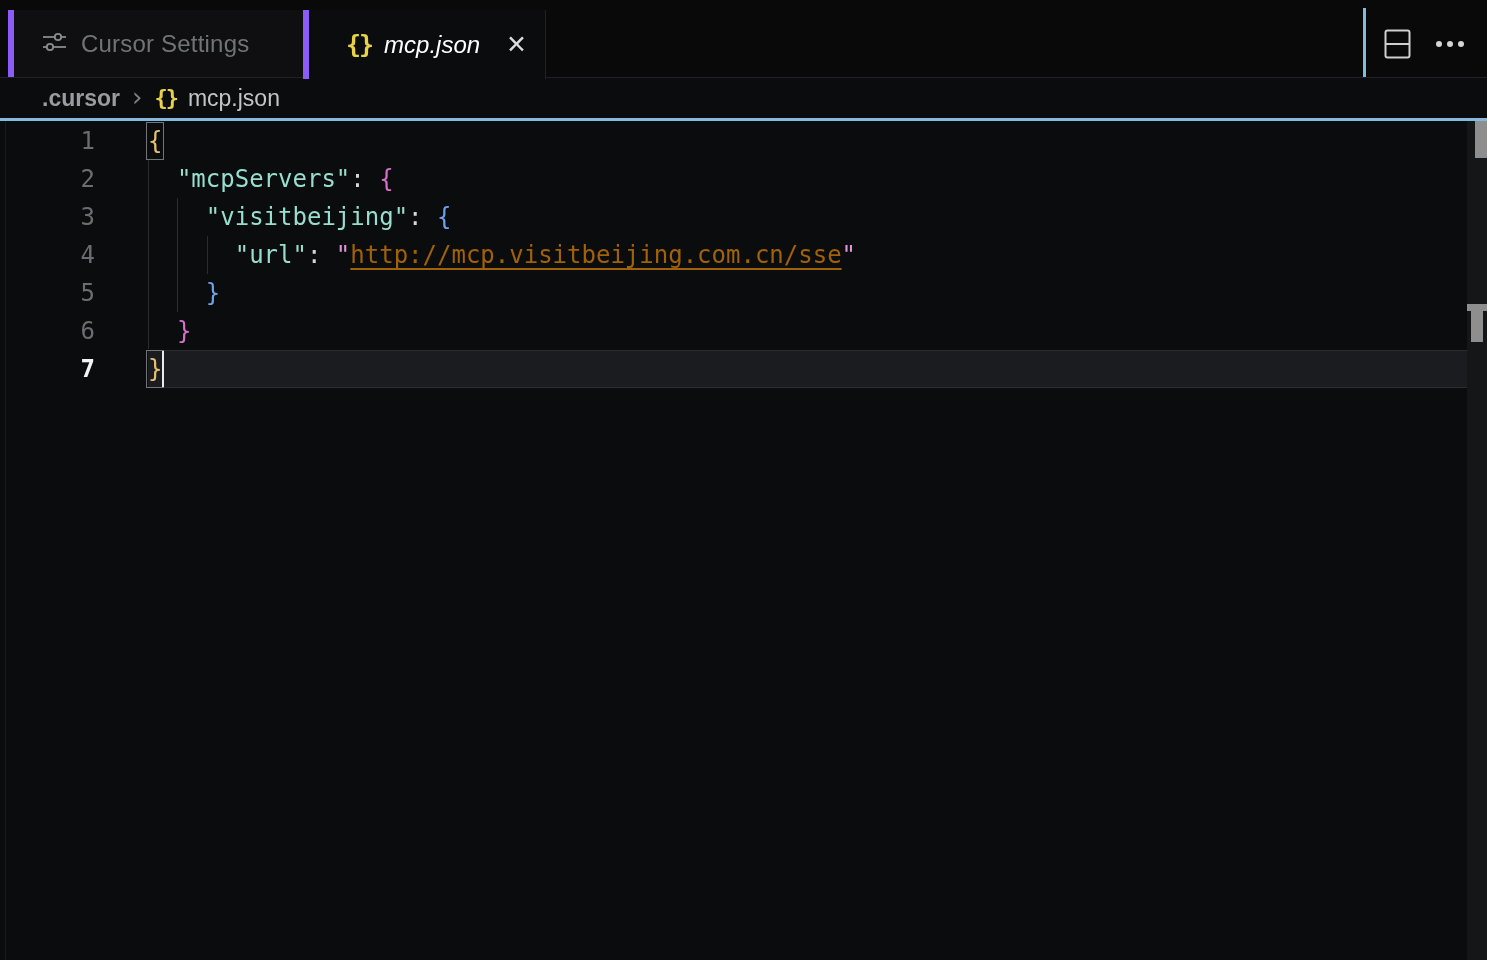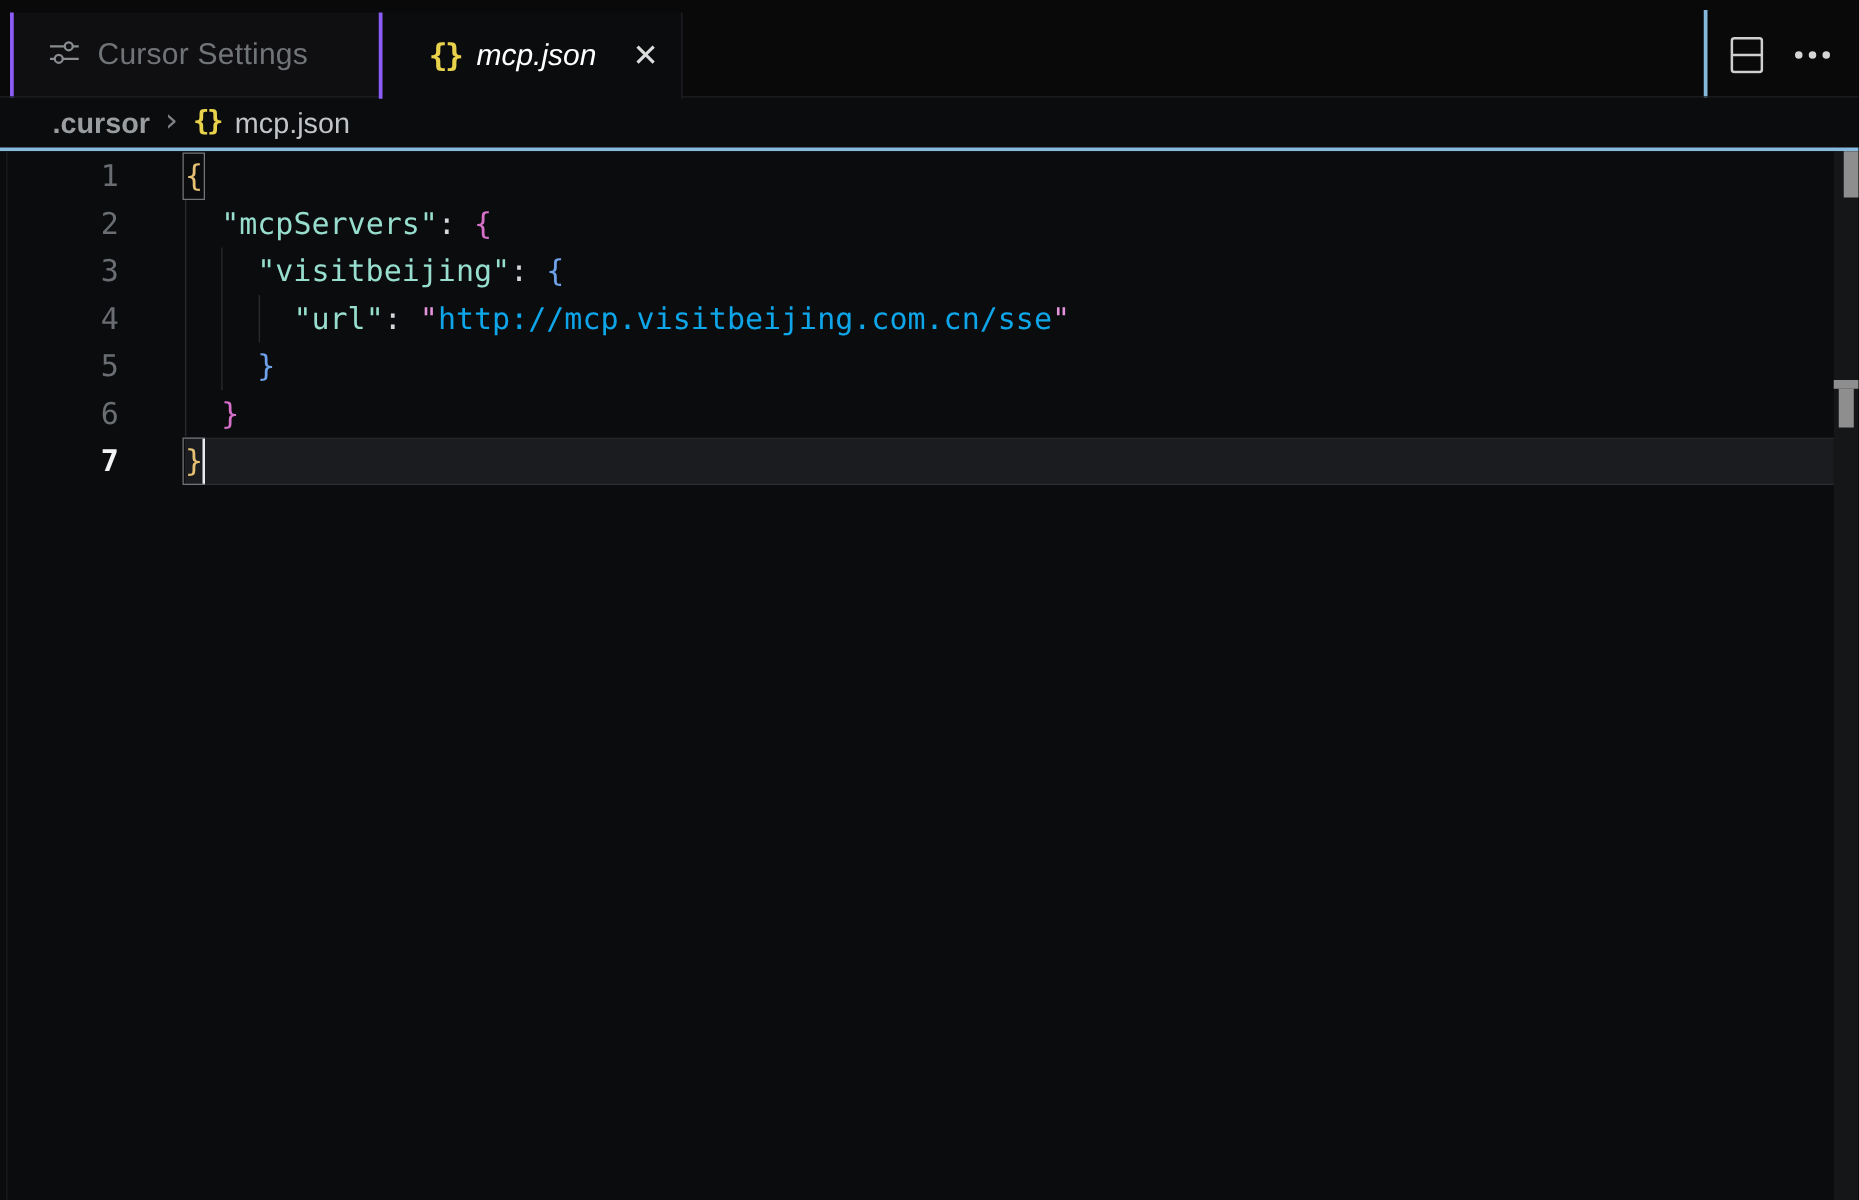"Cursor Settings" .tab { border-left: 3px solid #8b5cf6 -> 6px solid #8b5cf6 }
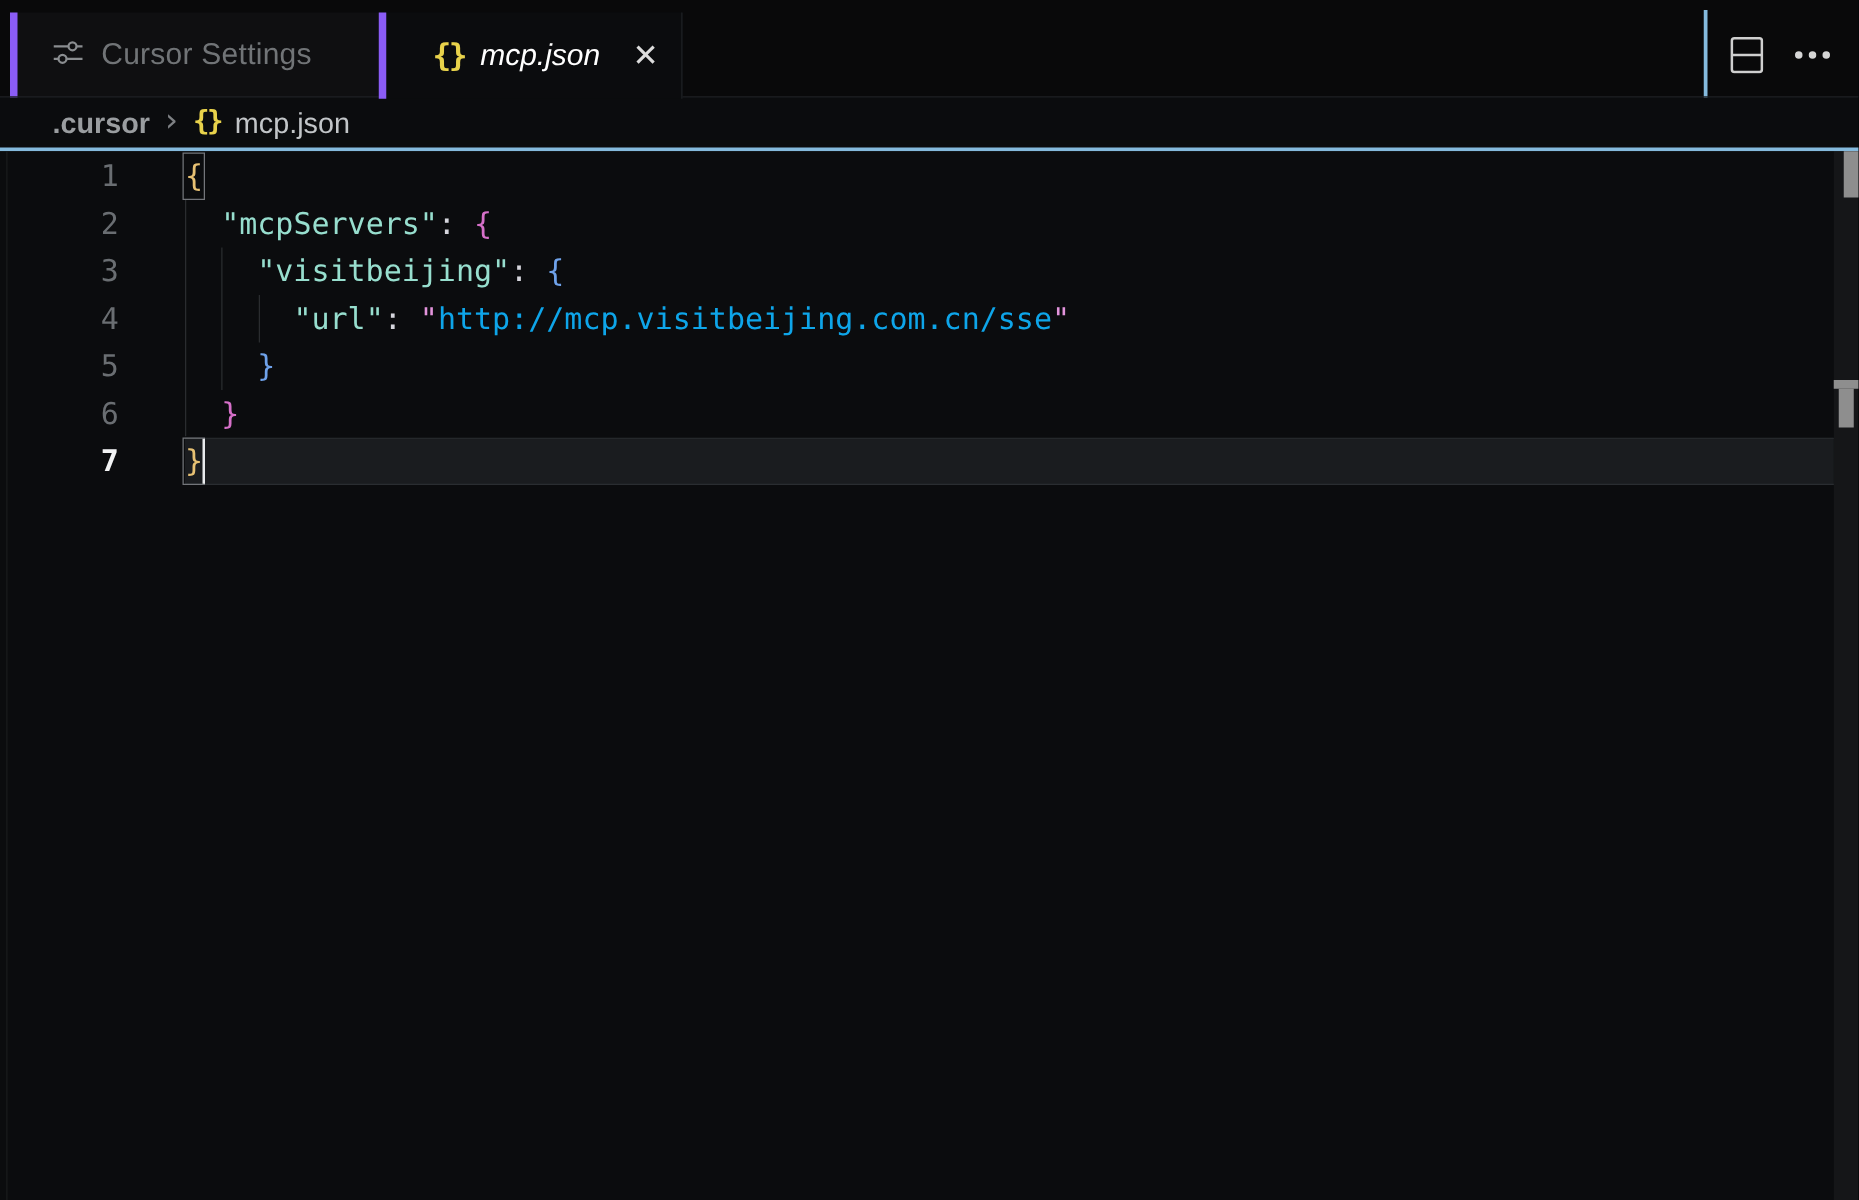"http://mcp.visitbeijing.com.cn/sse" .tok-url { color: #0ea5e9 -> #a16207; text-decoration: none -> underline }
